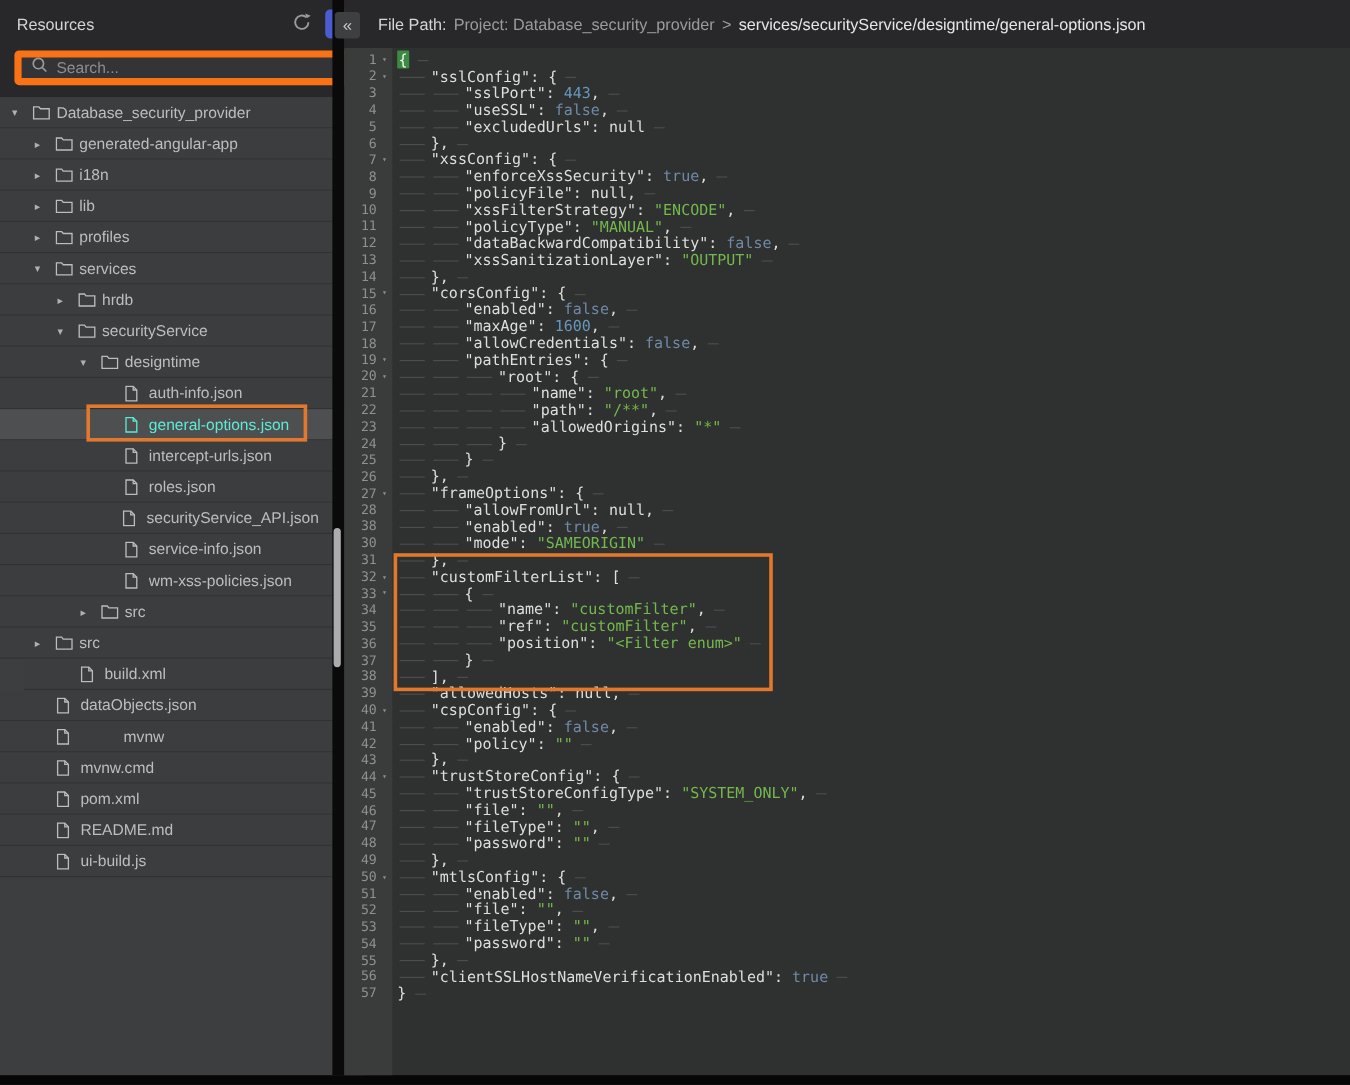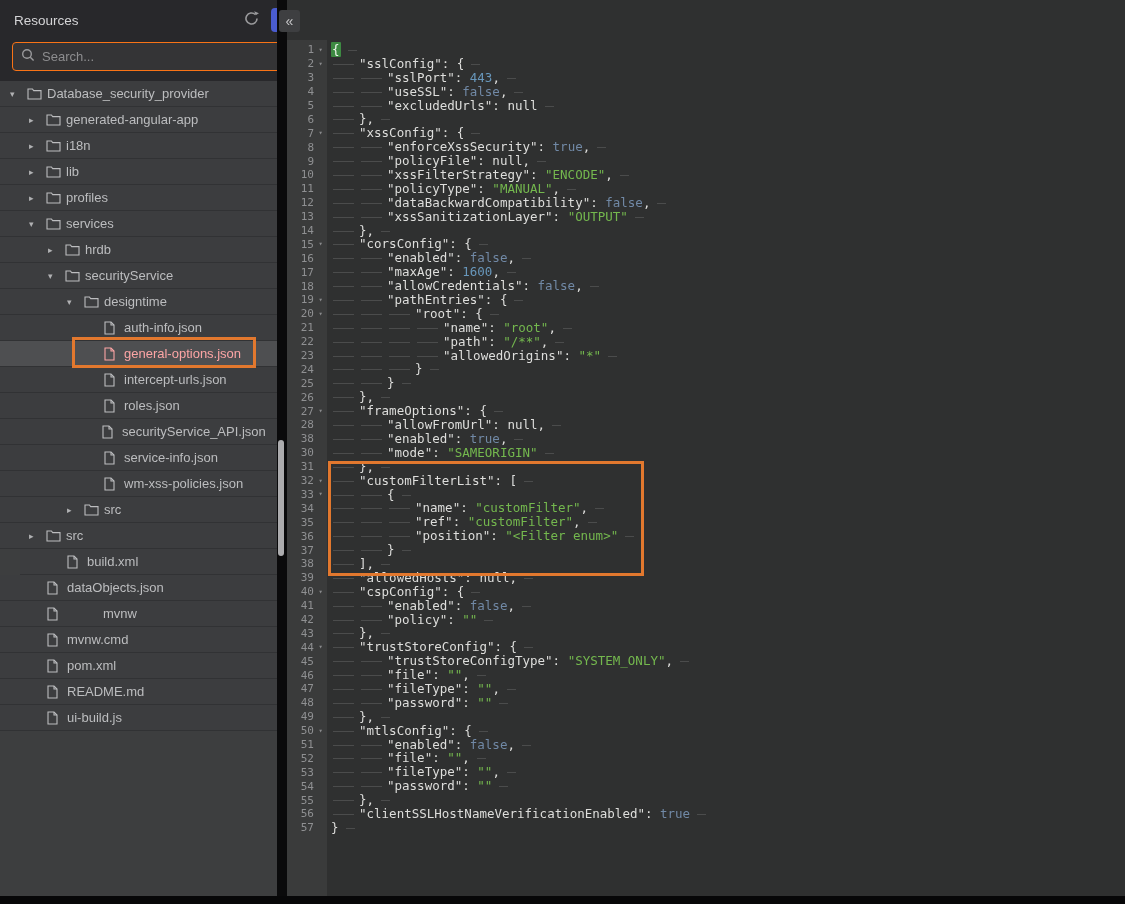"File Path:" div.filepath-bar { html: none -> <div> <span>File Path:</span> <span>Project: Database_security_provider</span> <span>&gt;</span> <span>services/securityService/designtime/general-options.json</span> </div> }
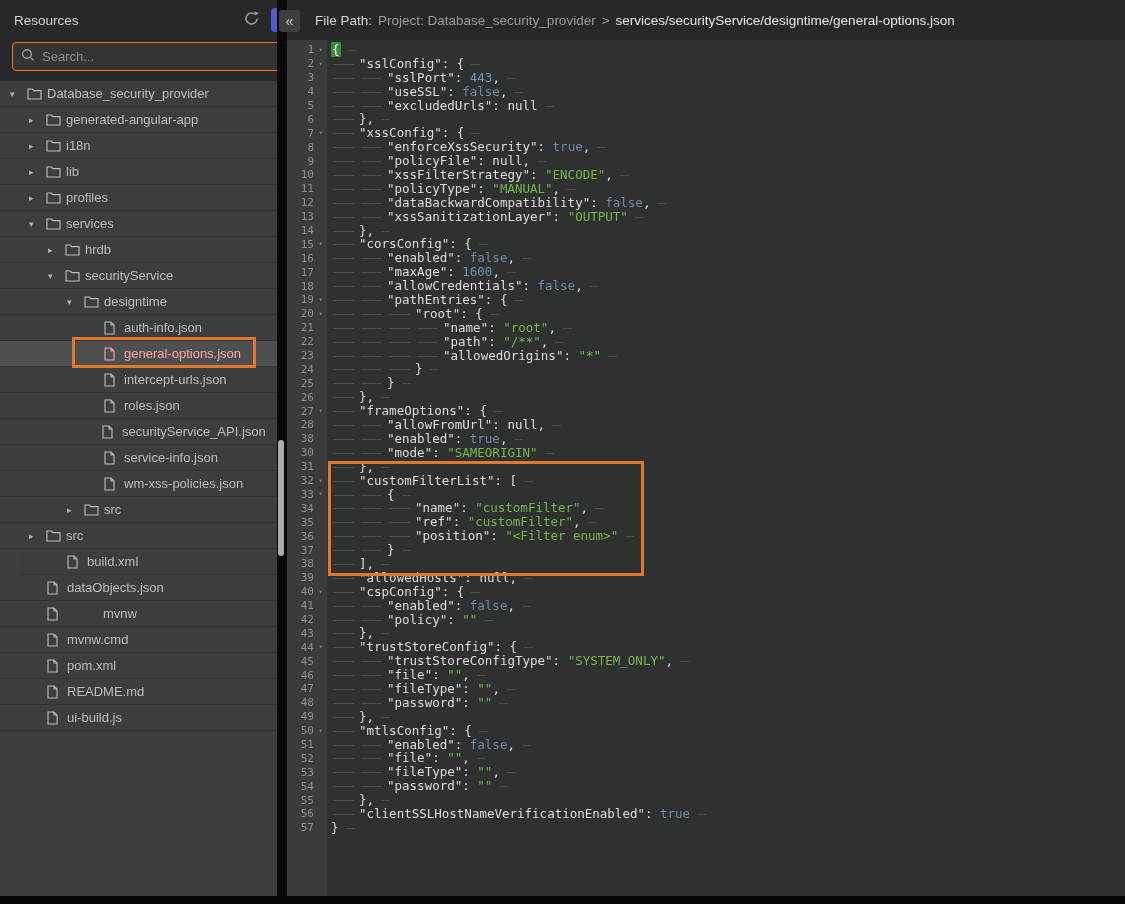"Search..." .search-box { border: 1px solid #f97316 -> 6px solid #f97316 }
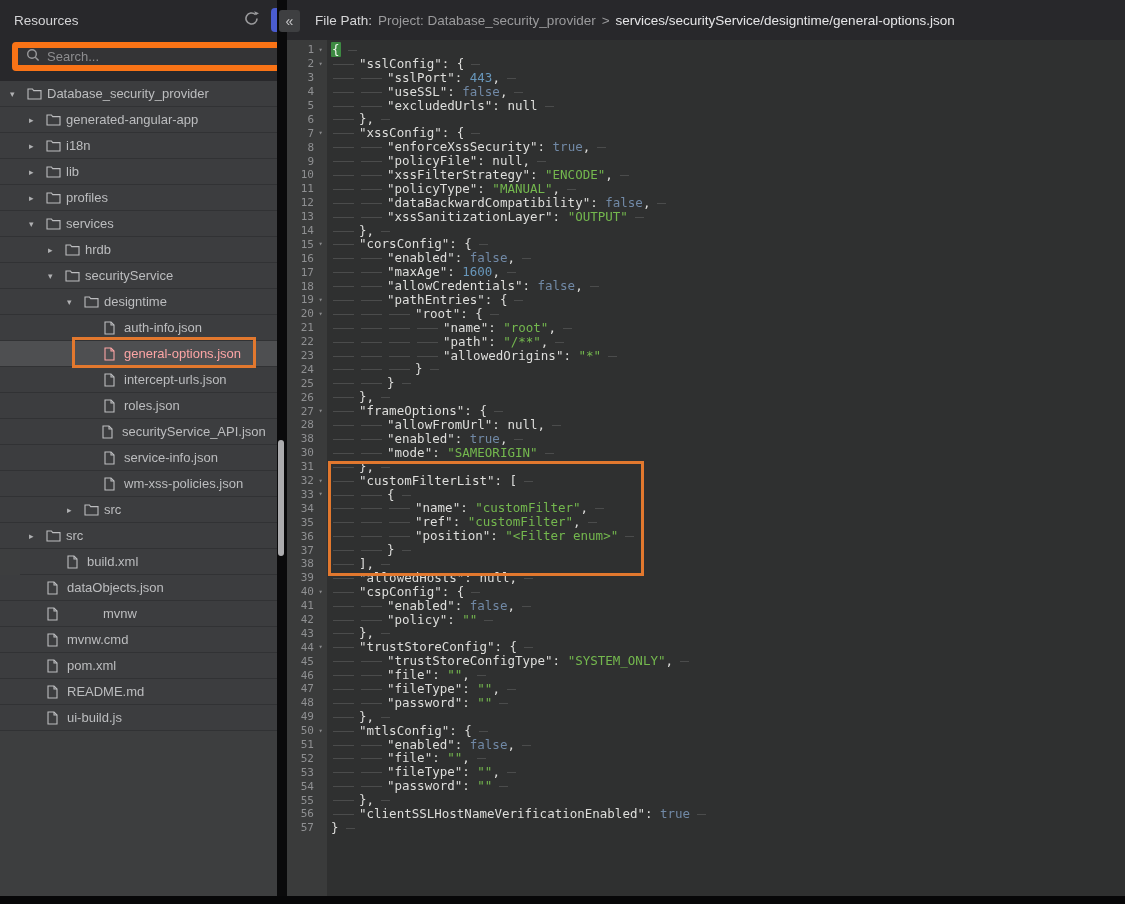"general-options.json" .tree-row.selected { color: #fca5a5 -> #5eead4 }
